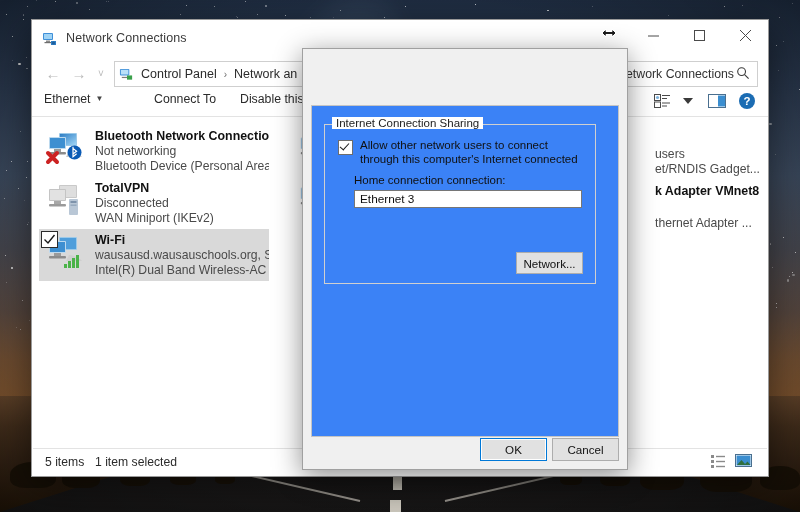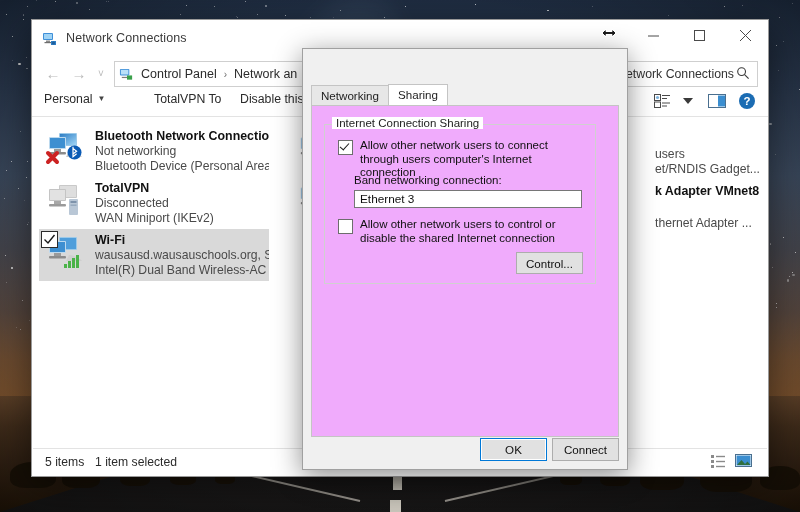"Personal" span { text: Personal -> Ethernet }
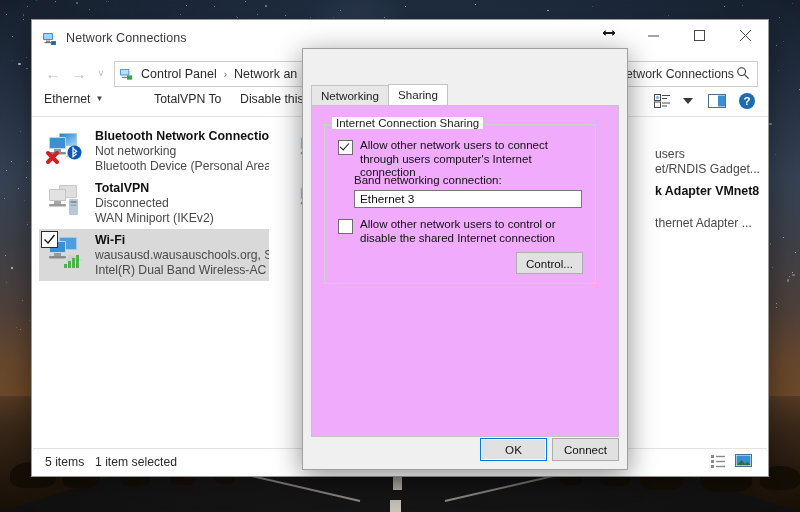"TotalVPN To" div.tbitem { text: TotalVPN -> Connect }
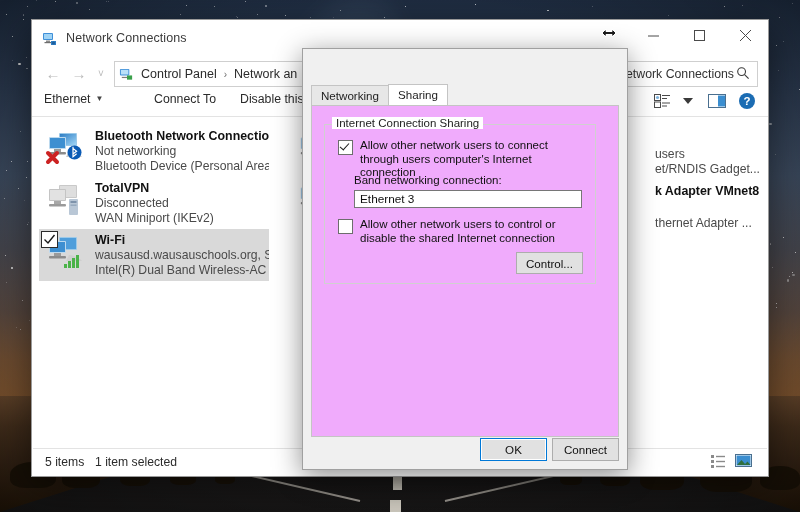"Networking" div.tabstrip { html: <div> <div>Networking</div> <div>Sharing</div> </div> -> none }
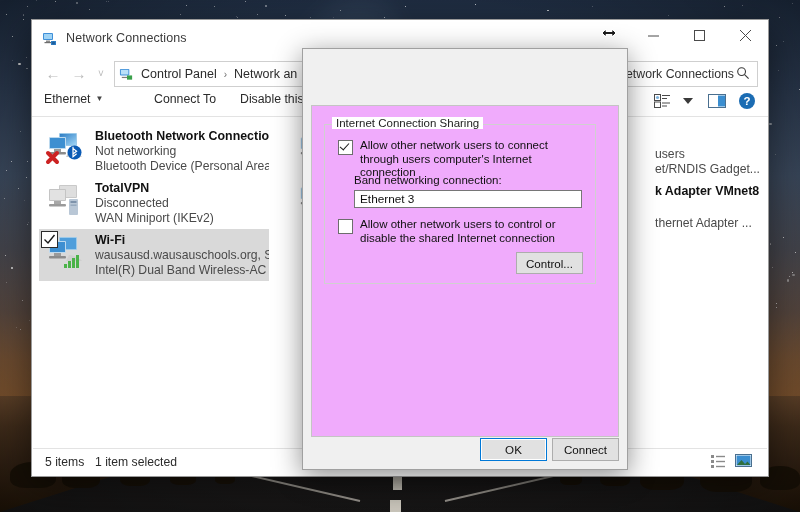"Internet Connection Sharing" .tabpage { background: #f0abfc -> #3b82f6 }
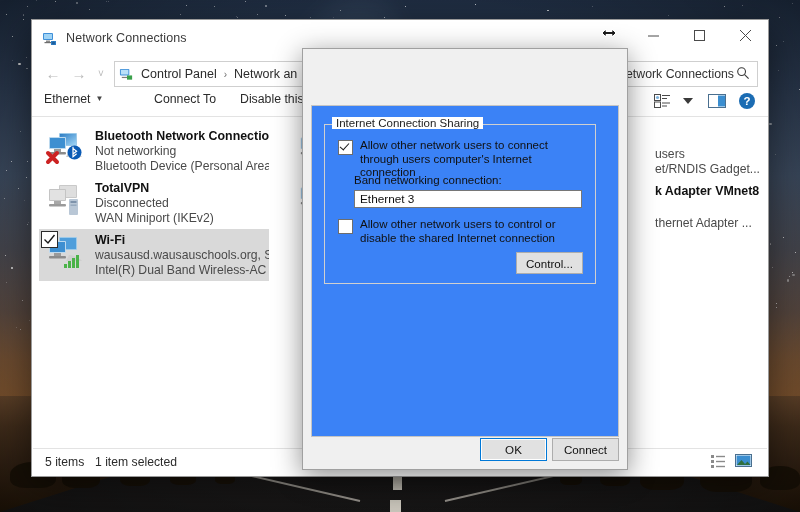"Allow other network users to connect" span.cblabel { text: users computer's Internet connection -> this computer's Internet connected }
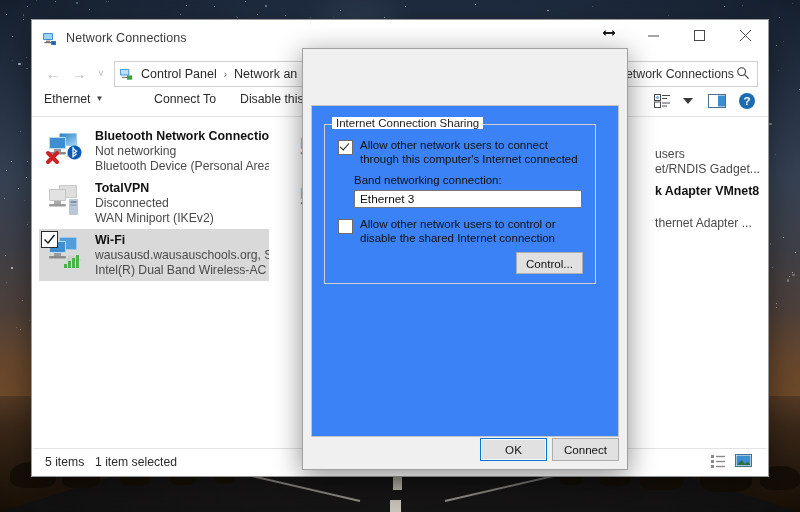"Band networking connection:" div.fieldlabel { text: Band networking -> Home connection }
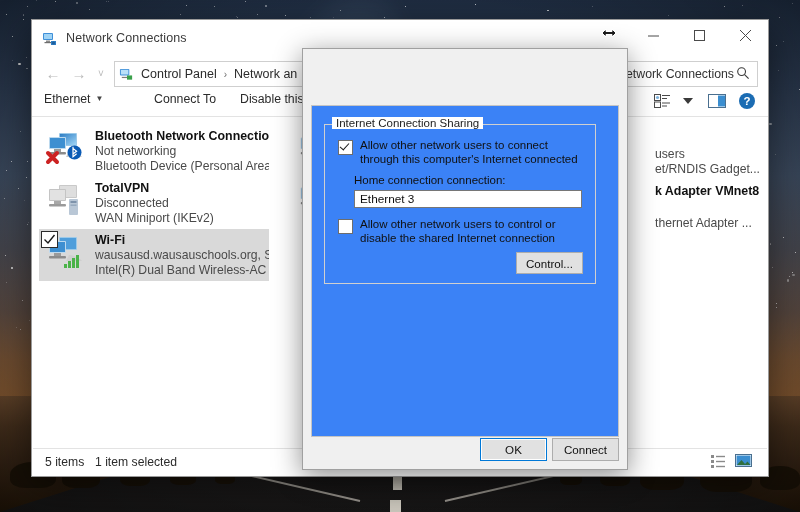"Allow other network users to control" div.cbrow { html: <div> <span></span> <span>Allow other network users to control or disable the shared Internet connection</span> </div> -> none }
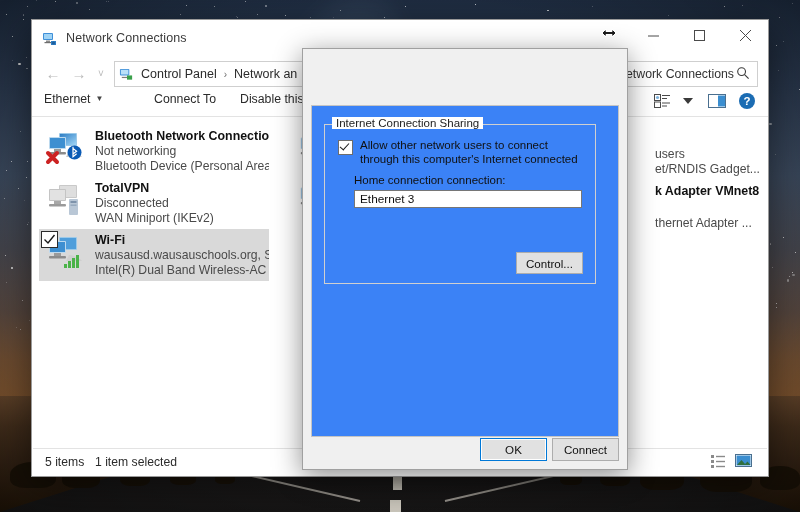"Control..." div.btn { text: Control -> Network }
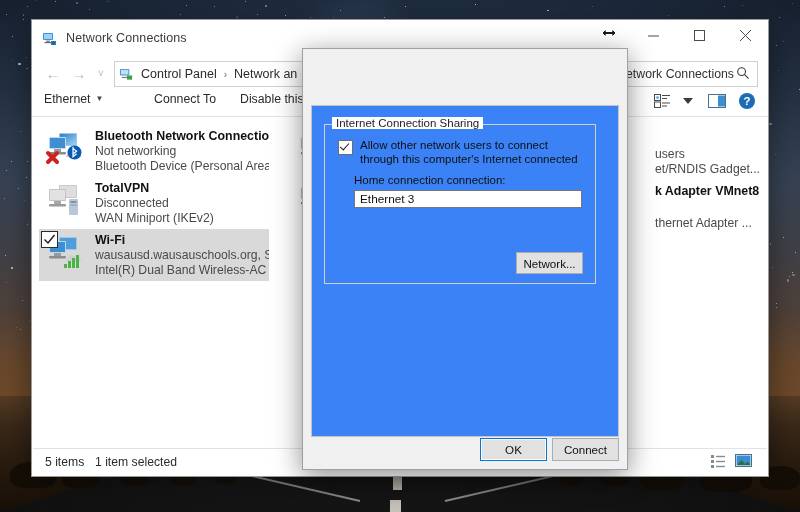"Connect" div.btn { text: Connect -> Cancel }
